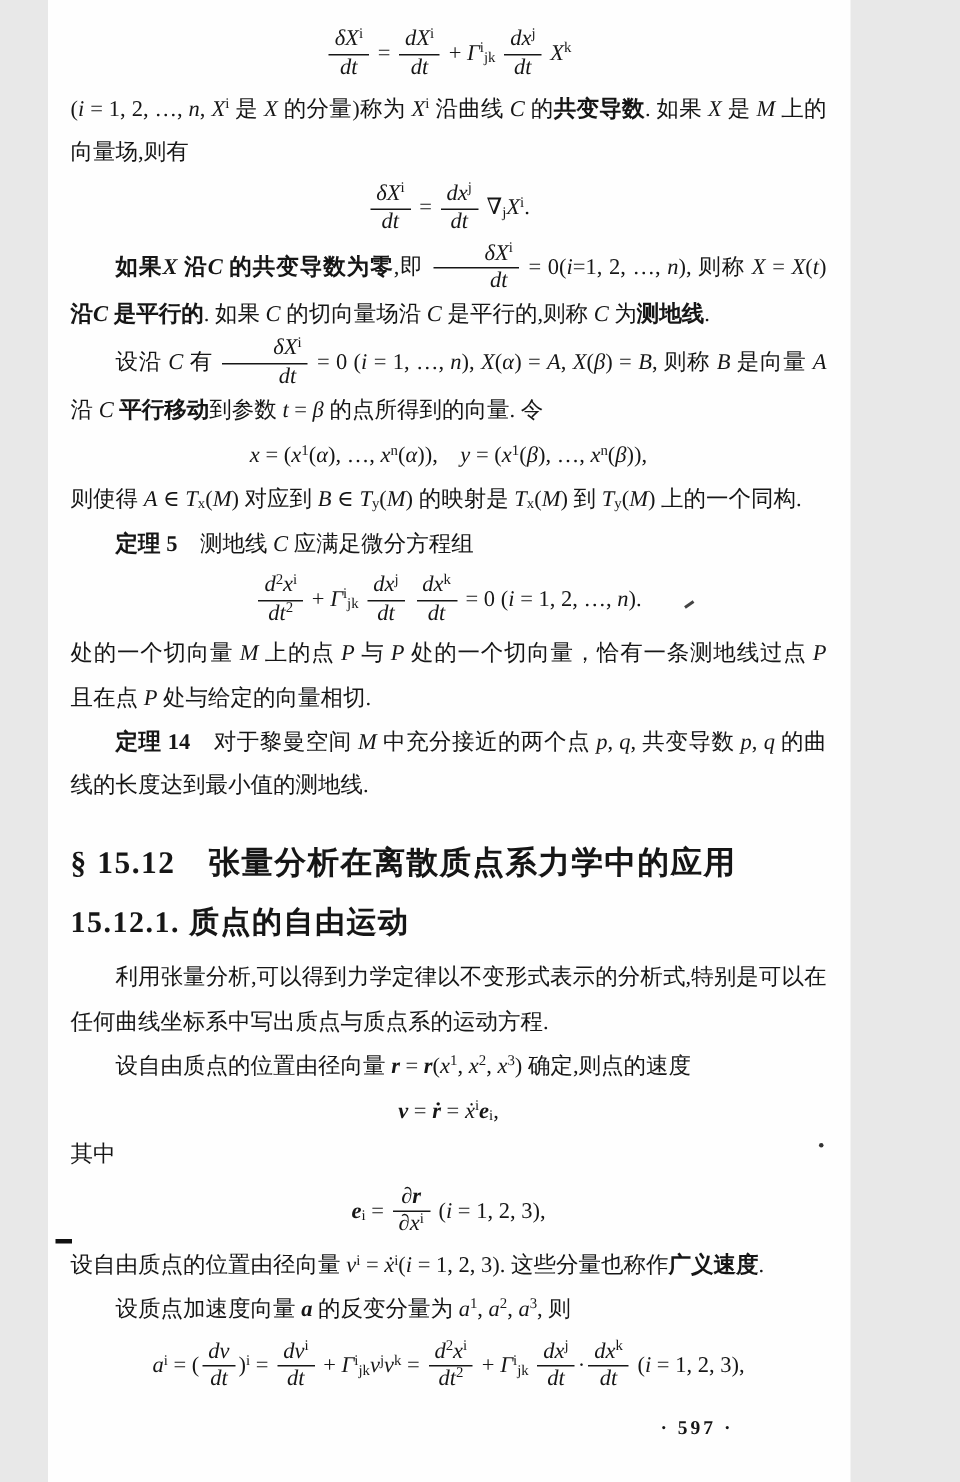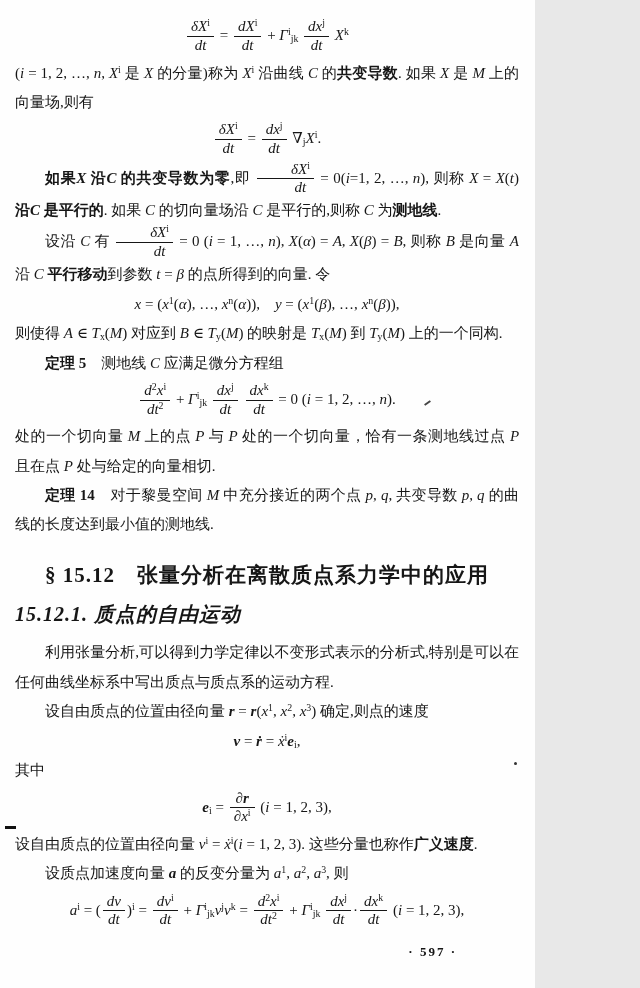"δXi" .page { margin-left: none -> 32px }
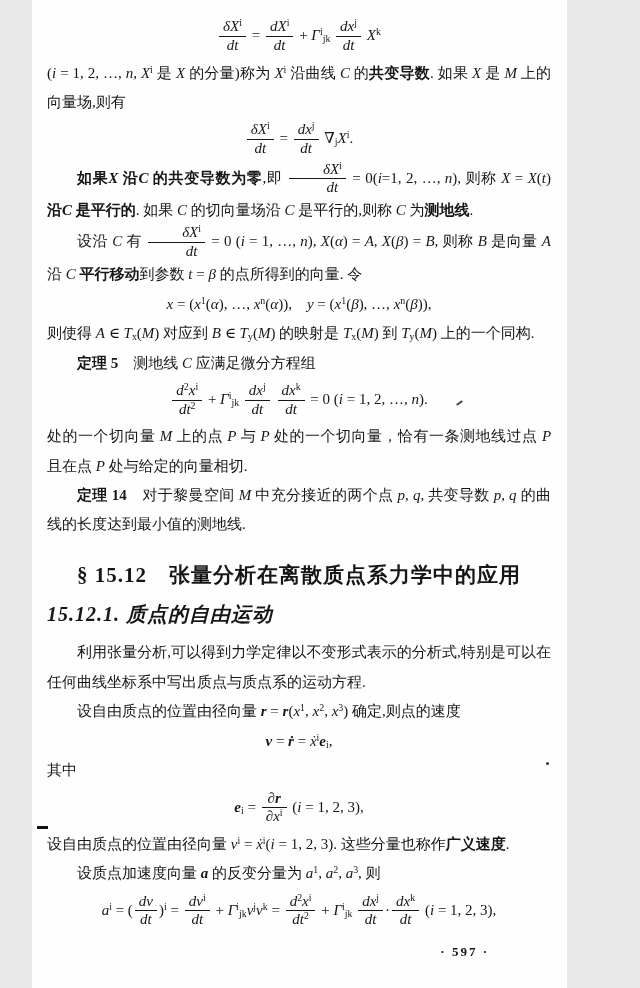"§ 15.12 张量分析在离散质点系力学中的应用" .section { text-align: center -> none }
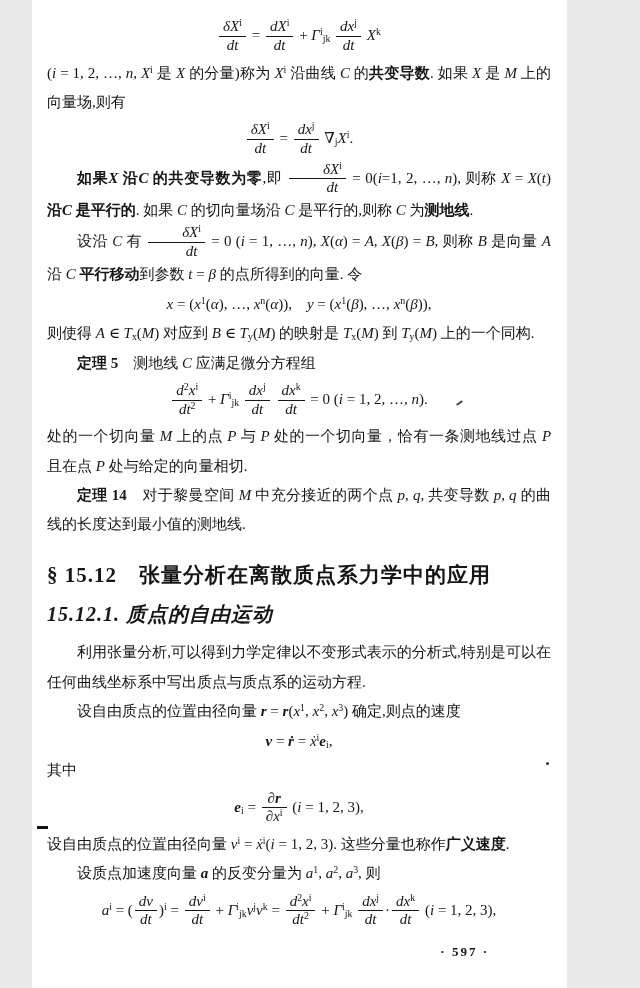"15.12.1. 质点的自由运动" .subsection { font-style: italic -> none }
